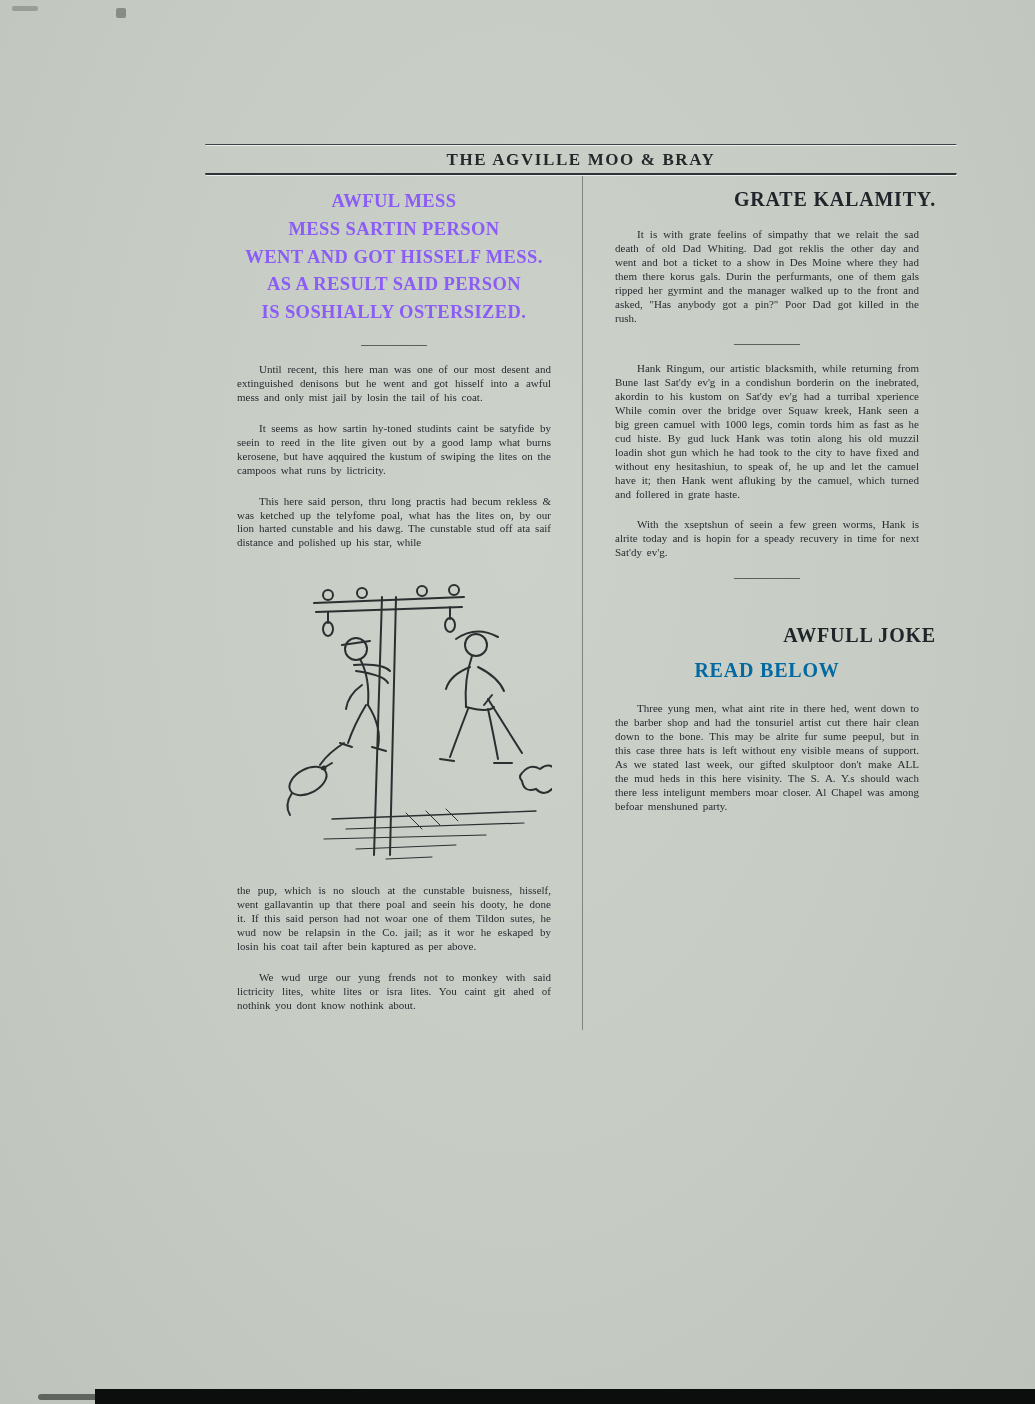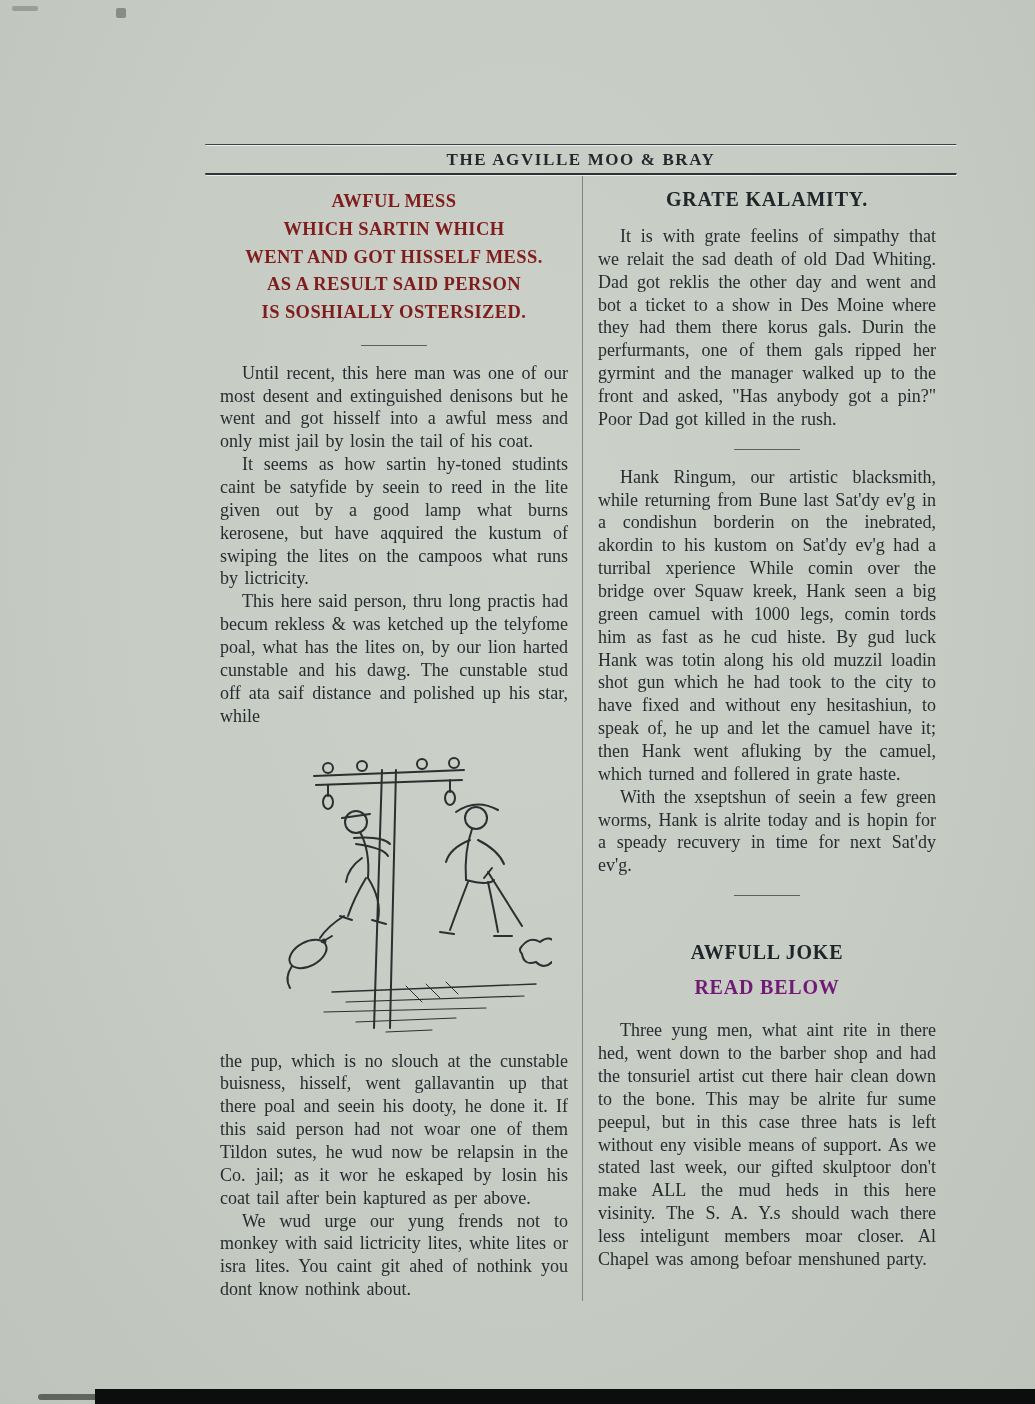"AWFUL MESS" .headline { color: #7f1d1d -> #8b5cf6 }
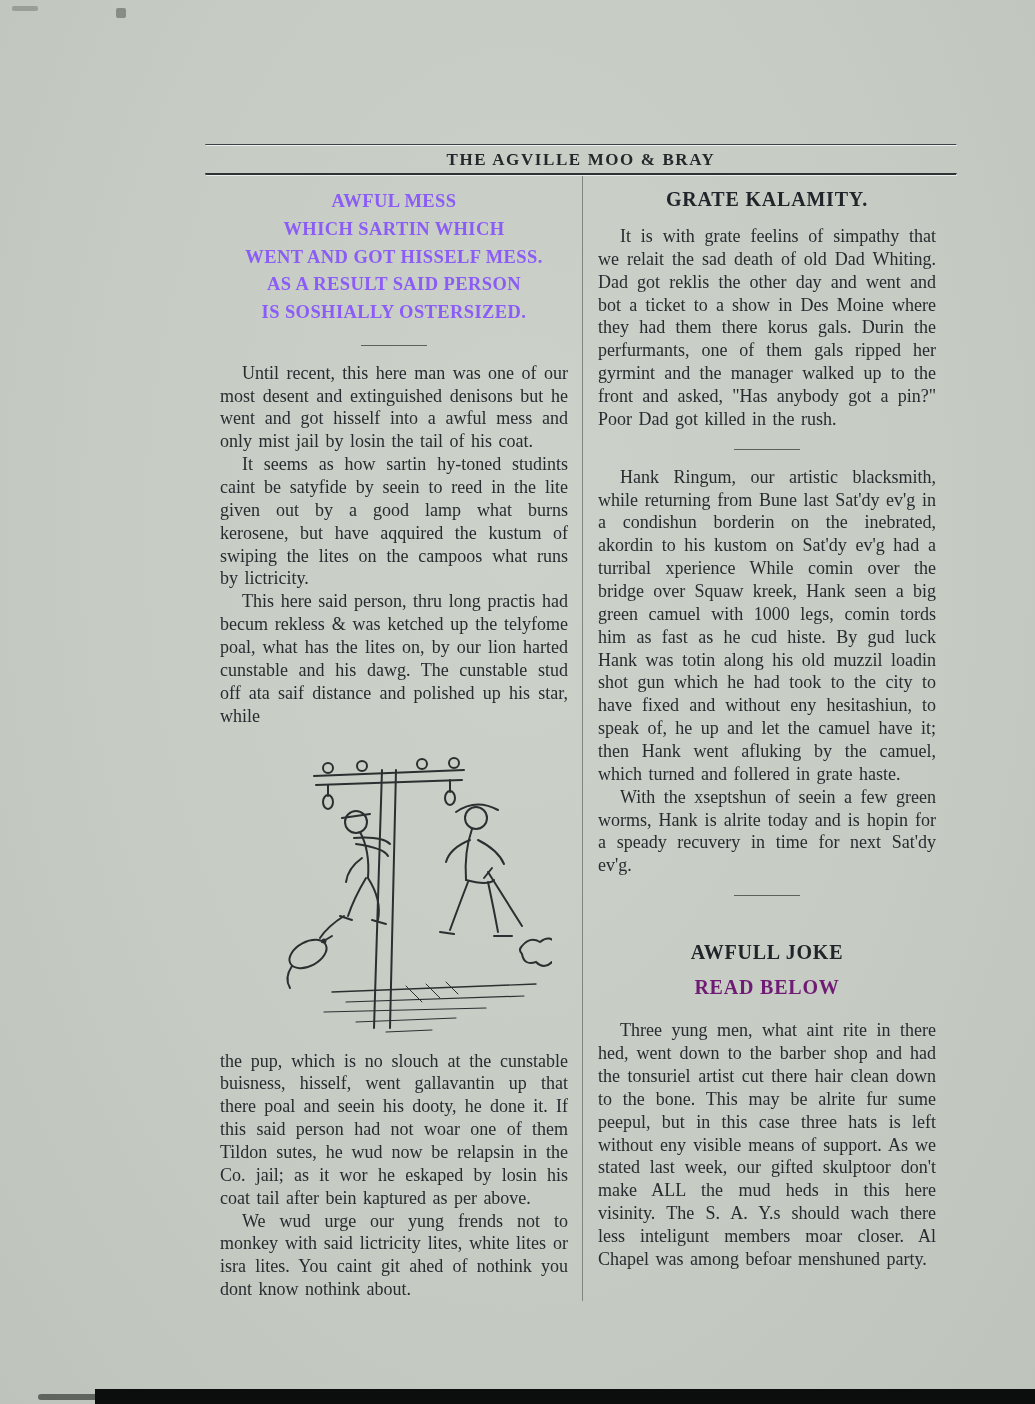"GRATE KALAMITY." .art-title { text-align: center -> right }
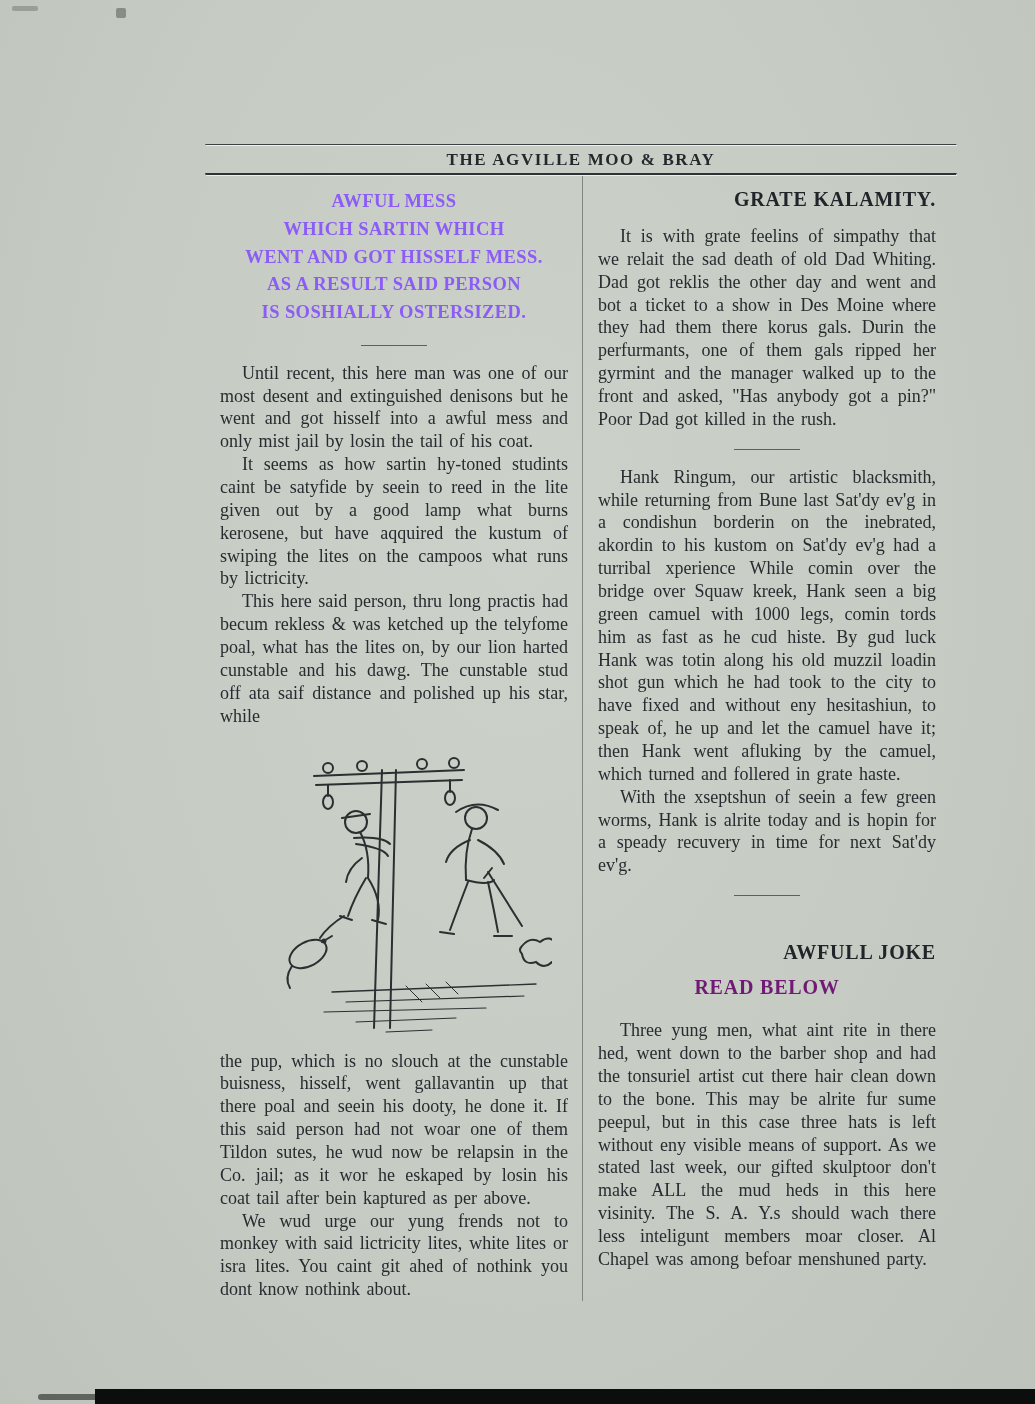"WHICH SARTIN WHICH" span { text: WHICH SARTIN WHICH -> MESS SARTIN PERSON }
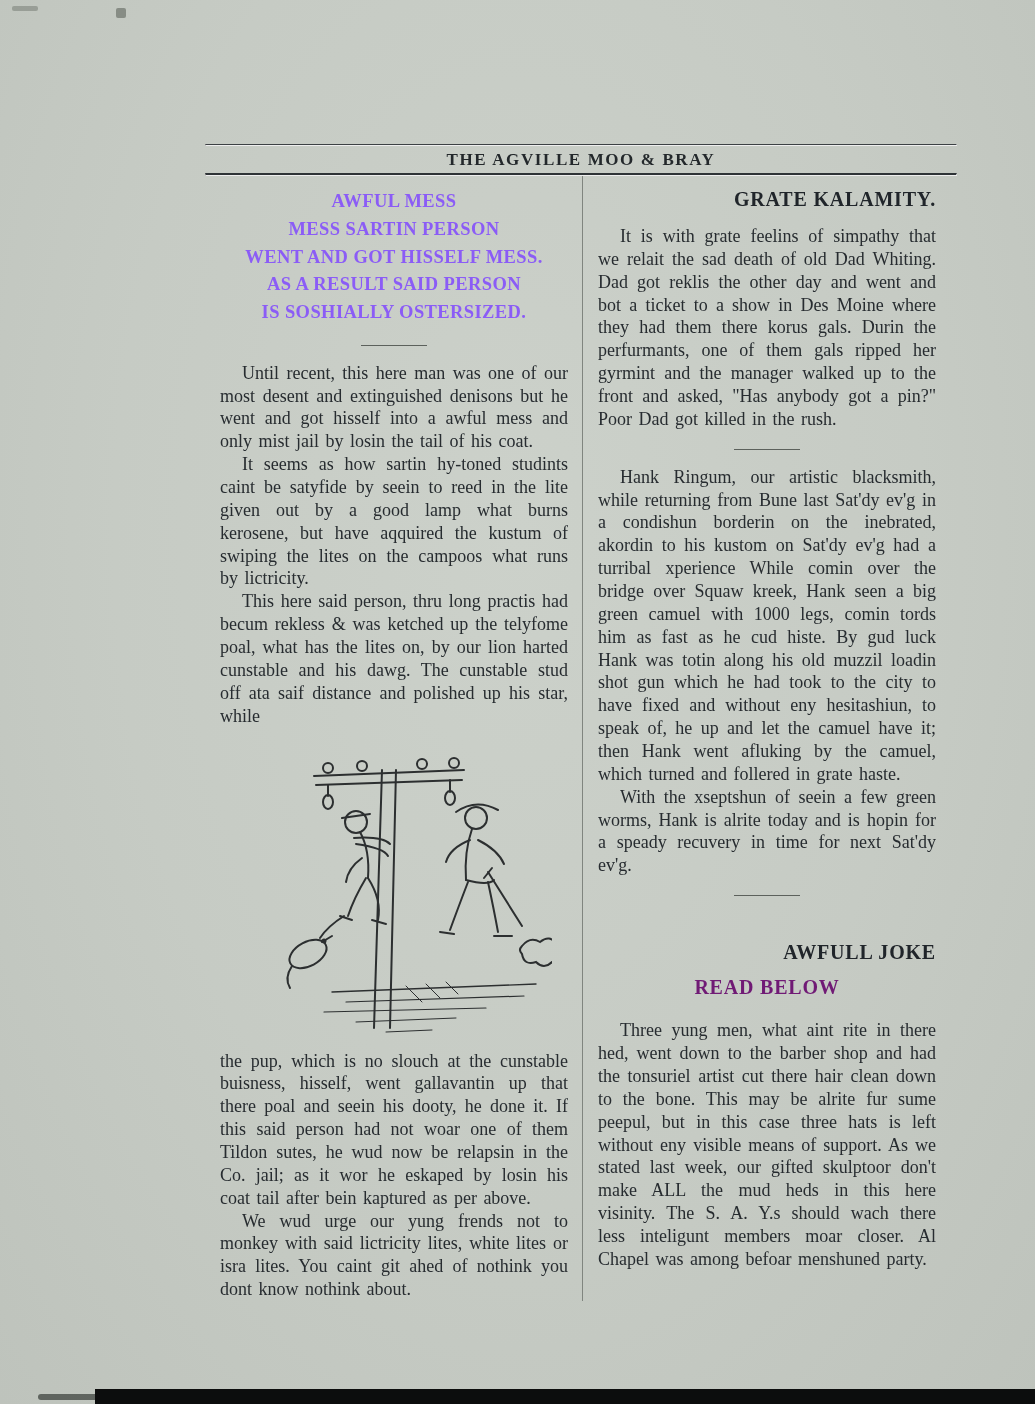"It is with grate feelins" p.body-text { font-size: 18px -> 11px; margin: 0 -> 17px }
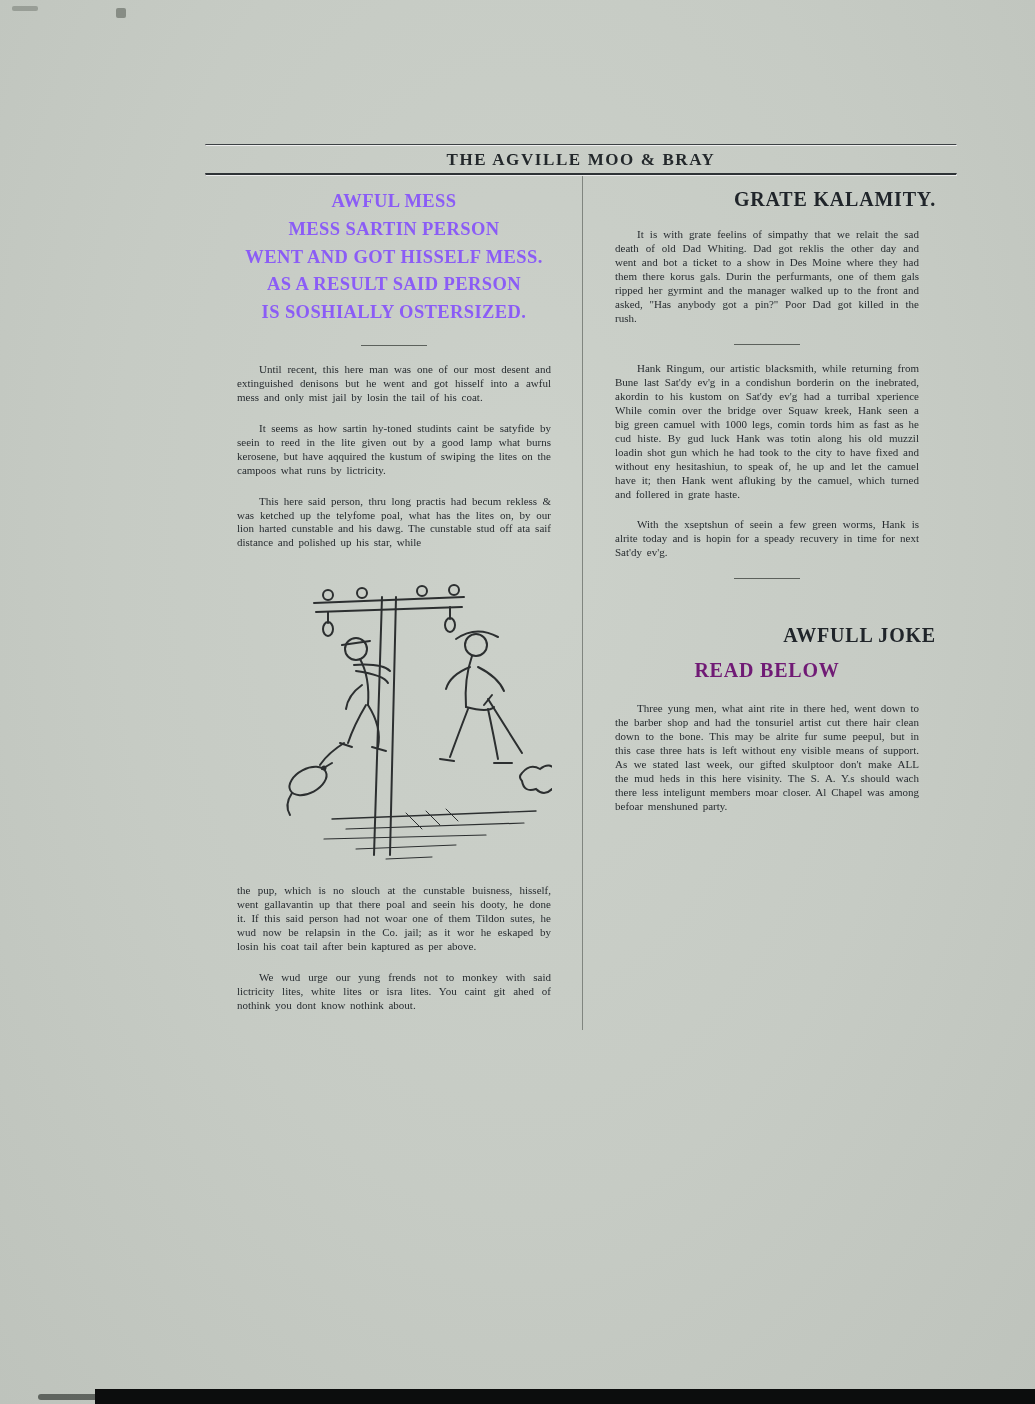"READ BELOW" .art-title-2l-b { color: #701a75 -> #0369a1 }
